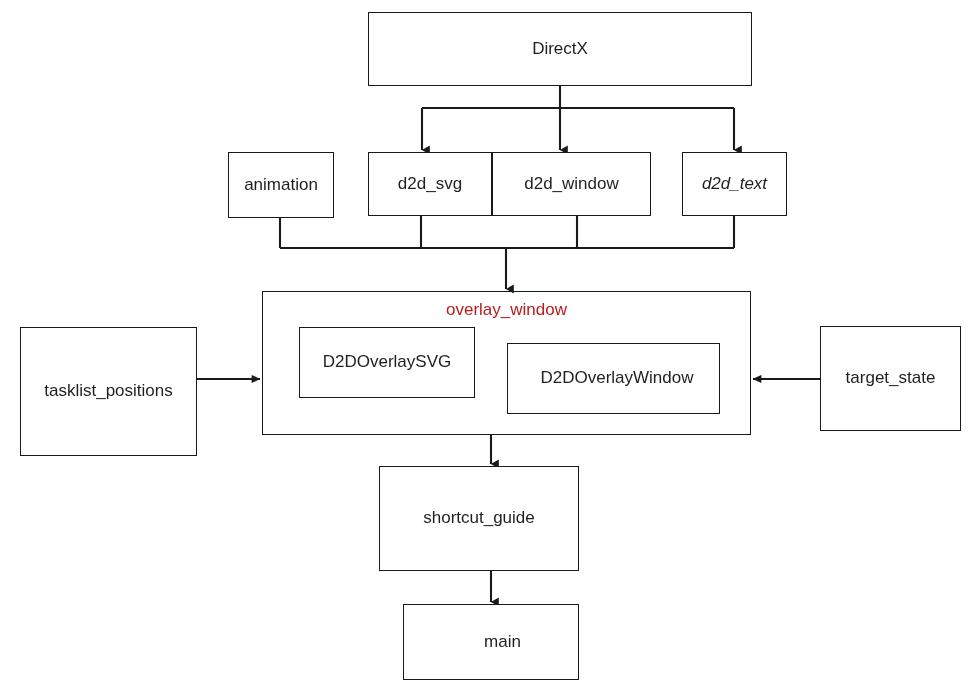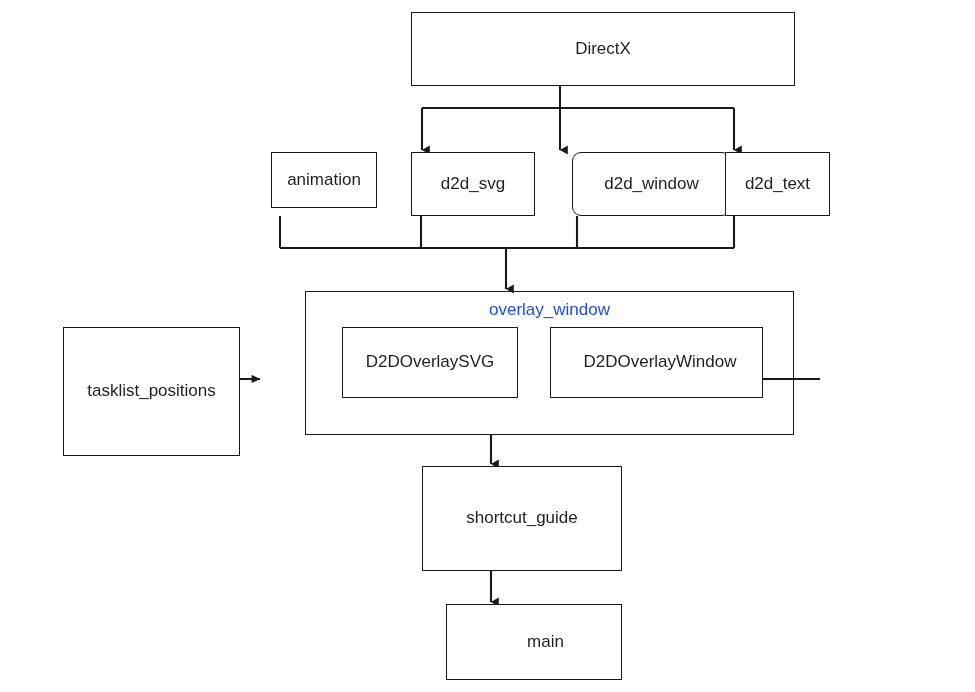"DirectX" .node { margin-left: 43px -> none }
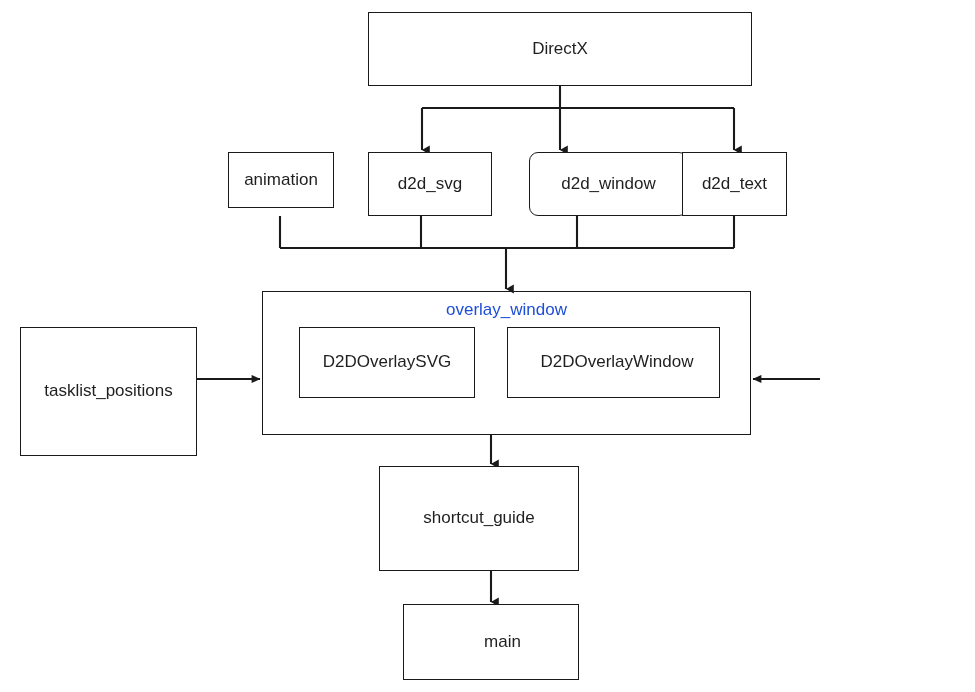"animation" div.node { height: 56px -> 66px }
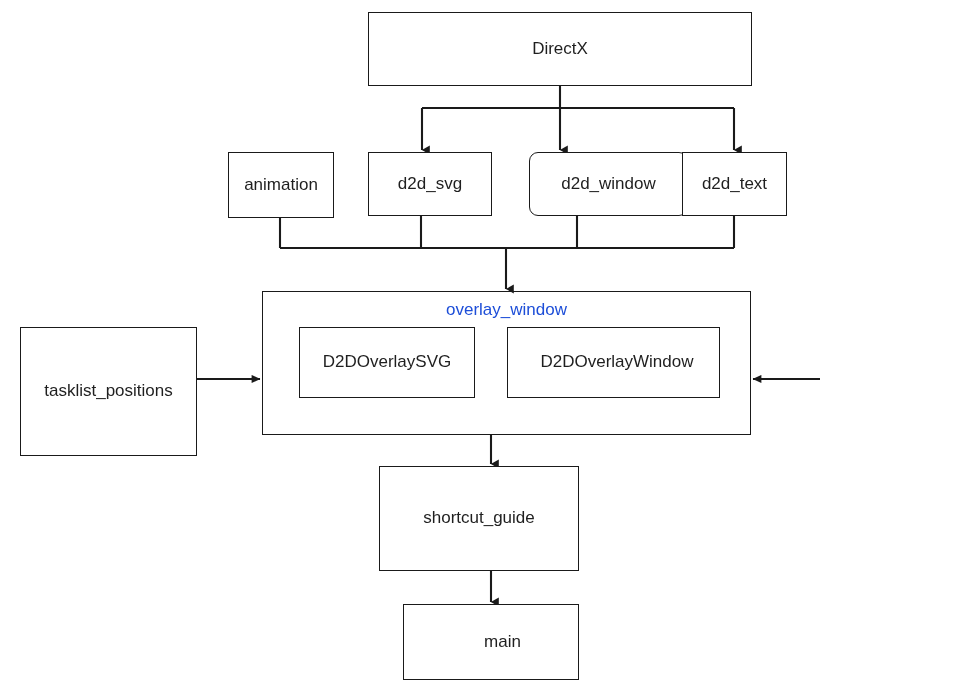"d2d_window" div.node { border-radius: 9px -> none; left: 529px -> 492px }
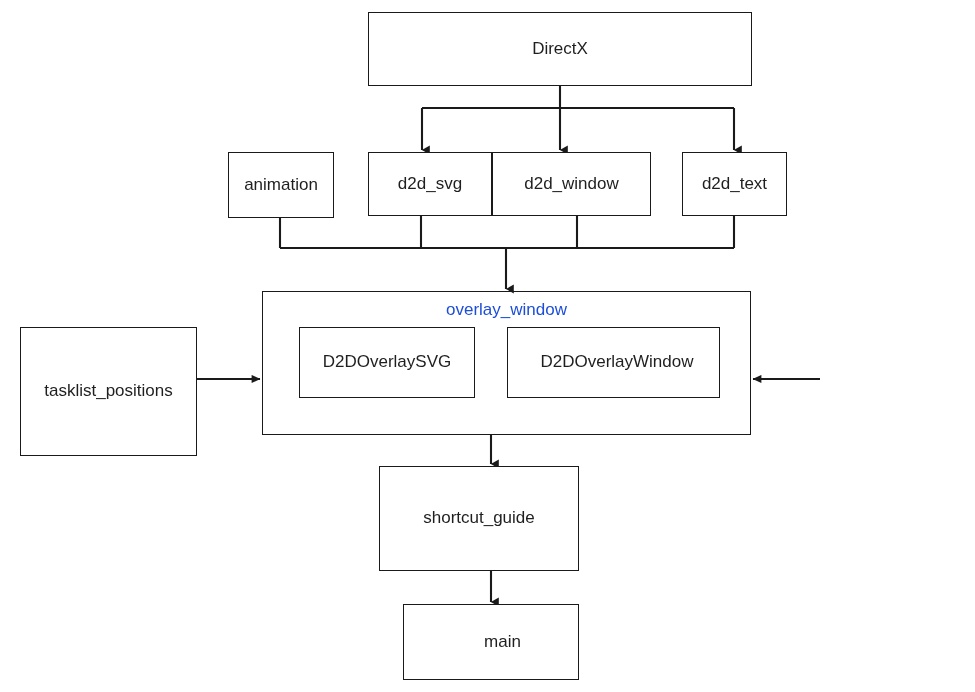"d2d_text" div.node { font-style: none -> italic }
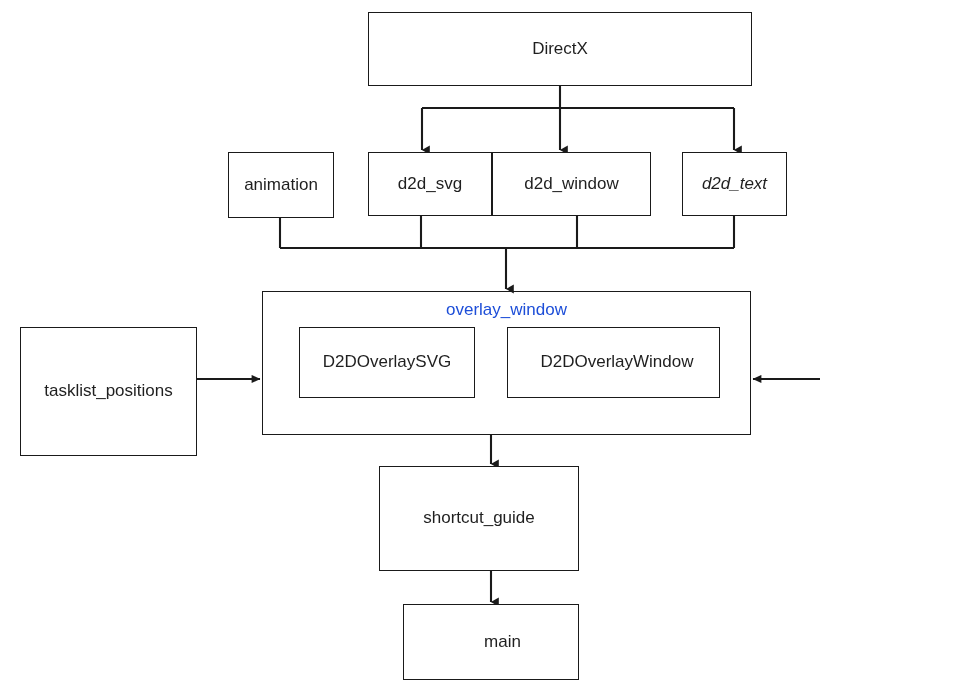"overlay_window" .group-label { color: #1d4ed8 -> #b91c1c }
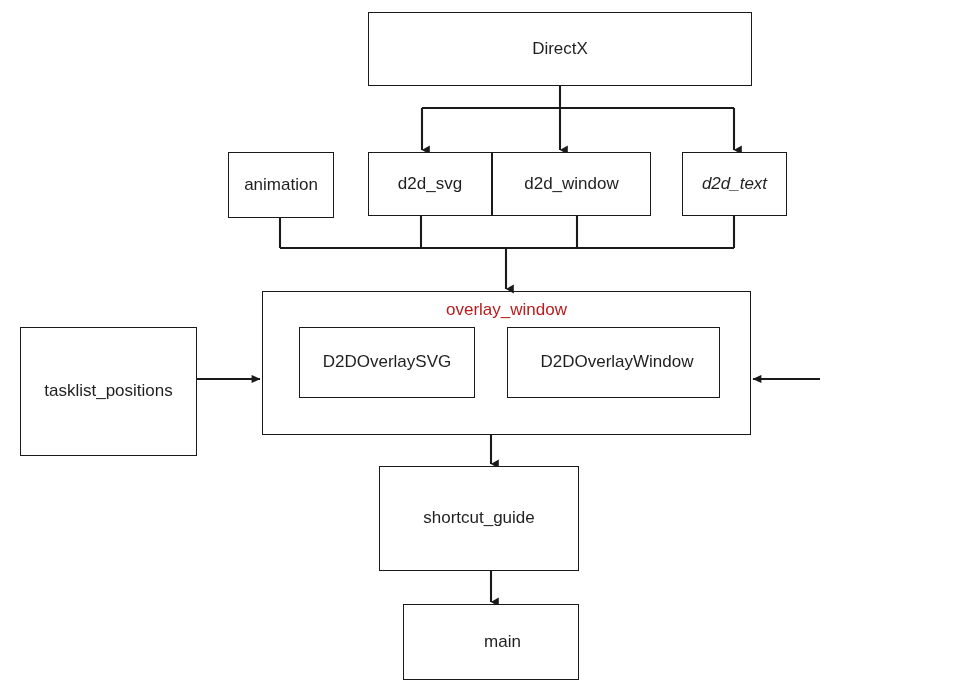"D2DOverlayWindow" div.node { top: 327px -> 343px }
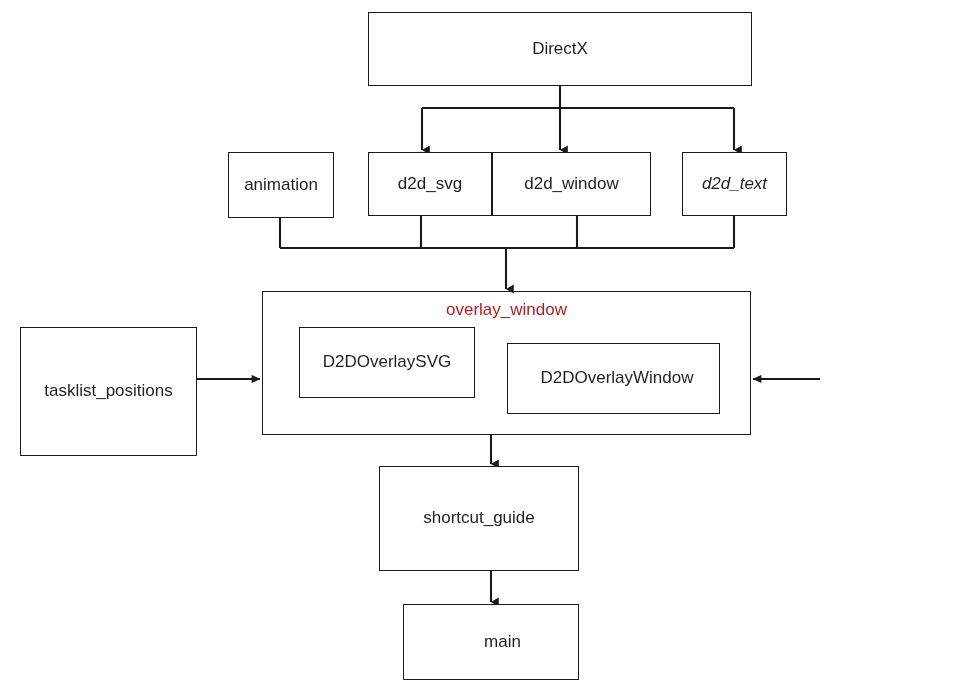"target_state" div.node { html: none -> <div>target_state</div> }
